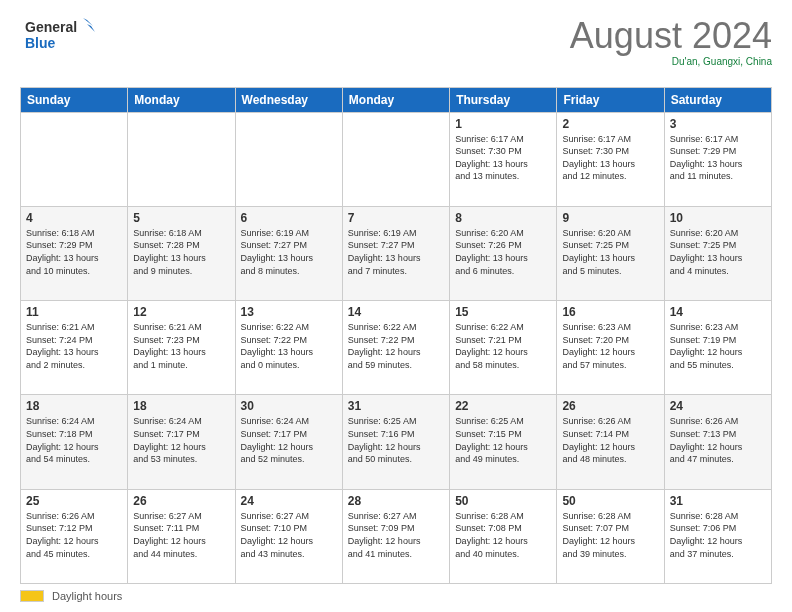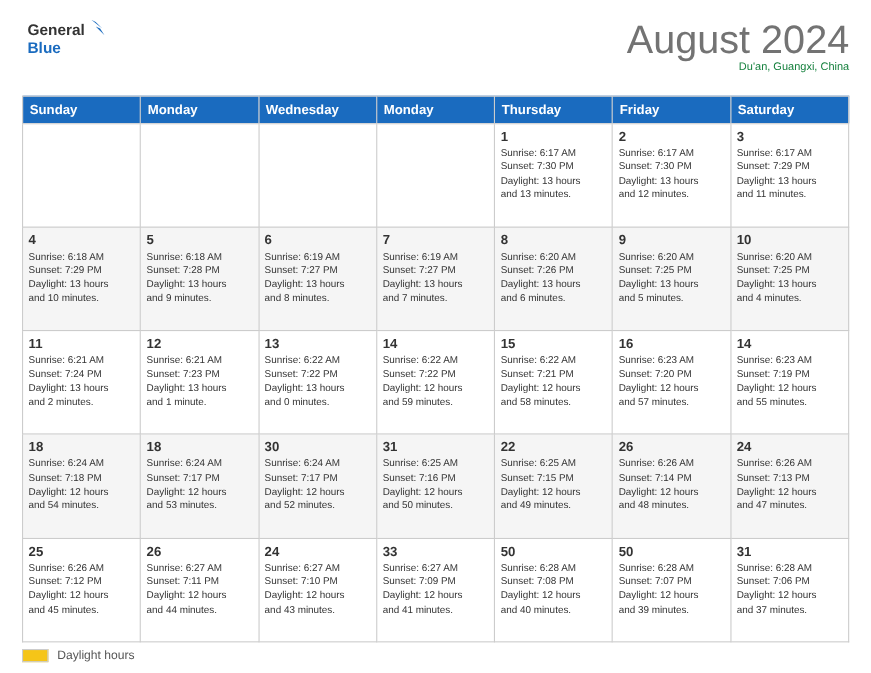"33" span.day-num { text: 33 -> 28 }
